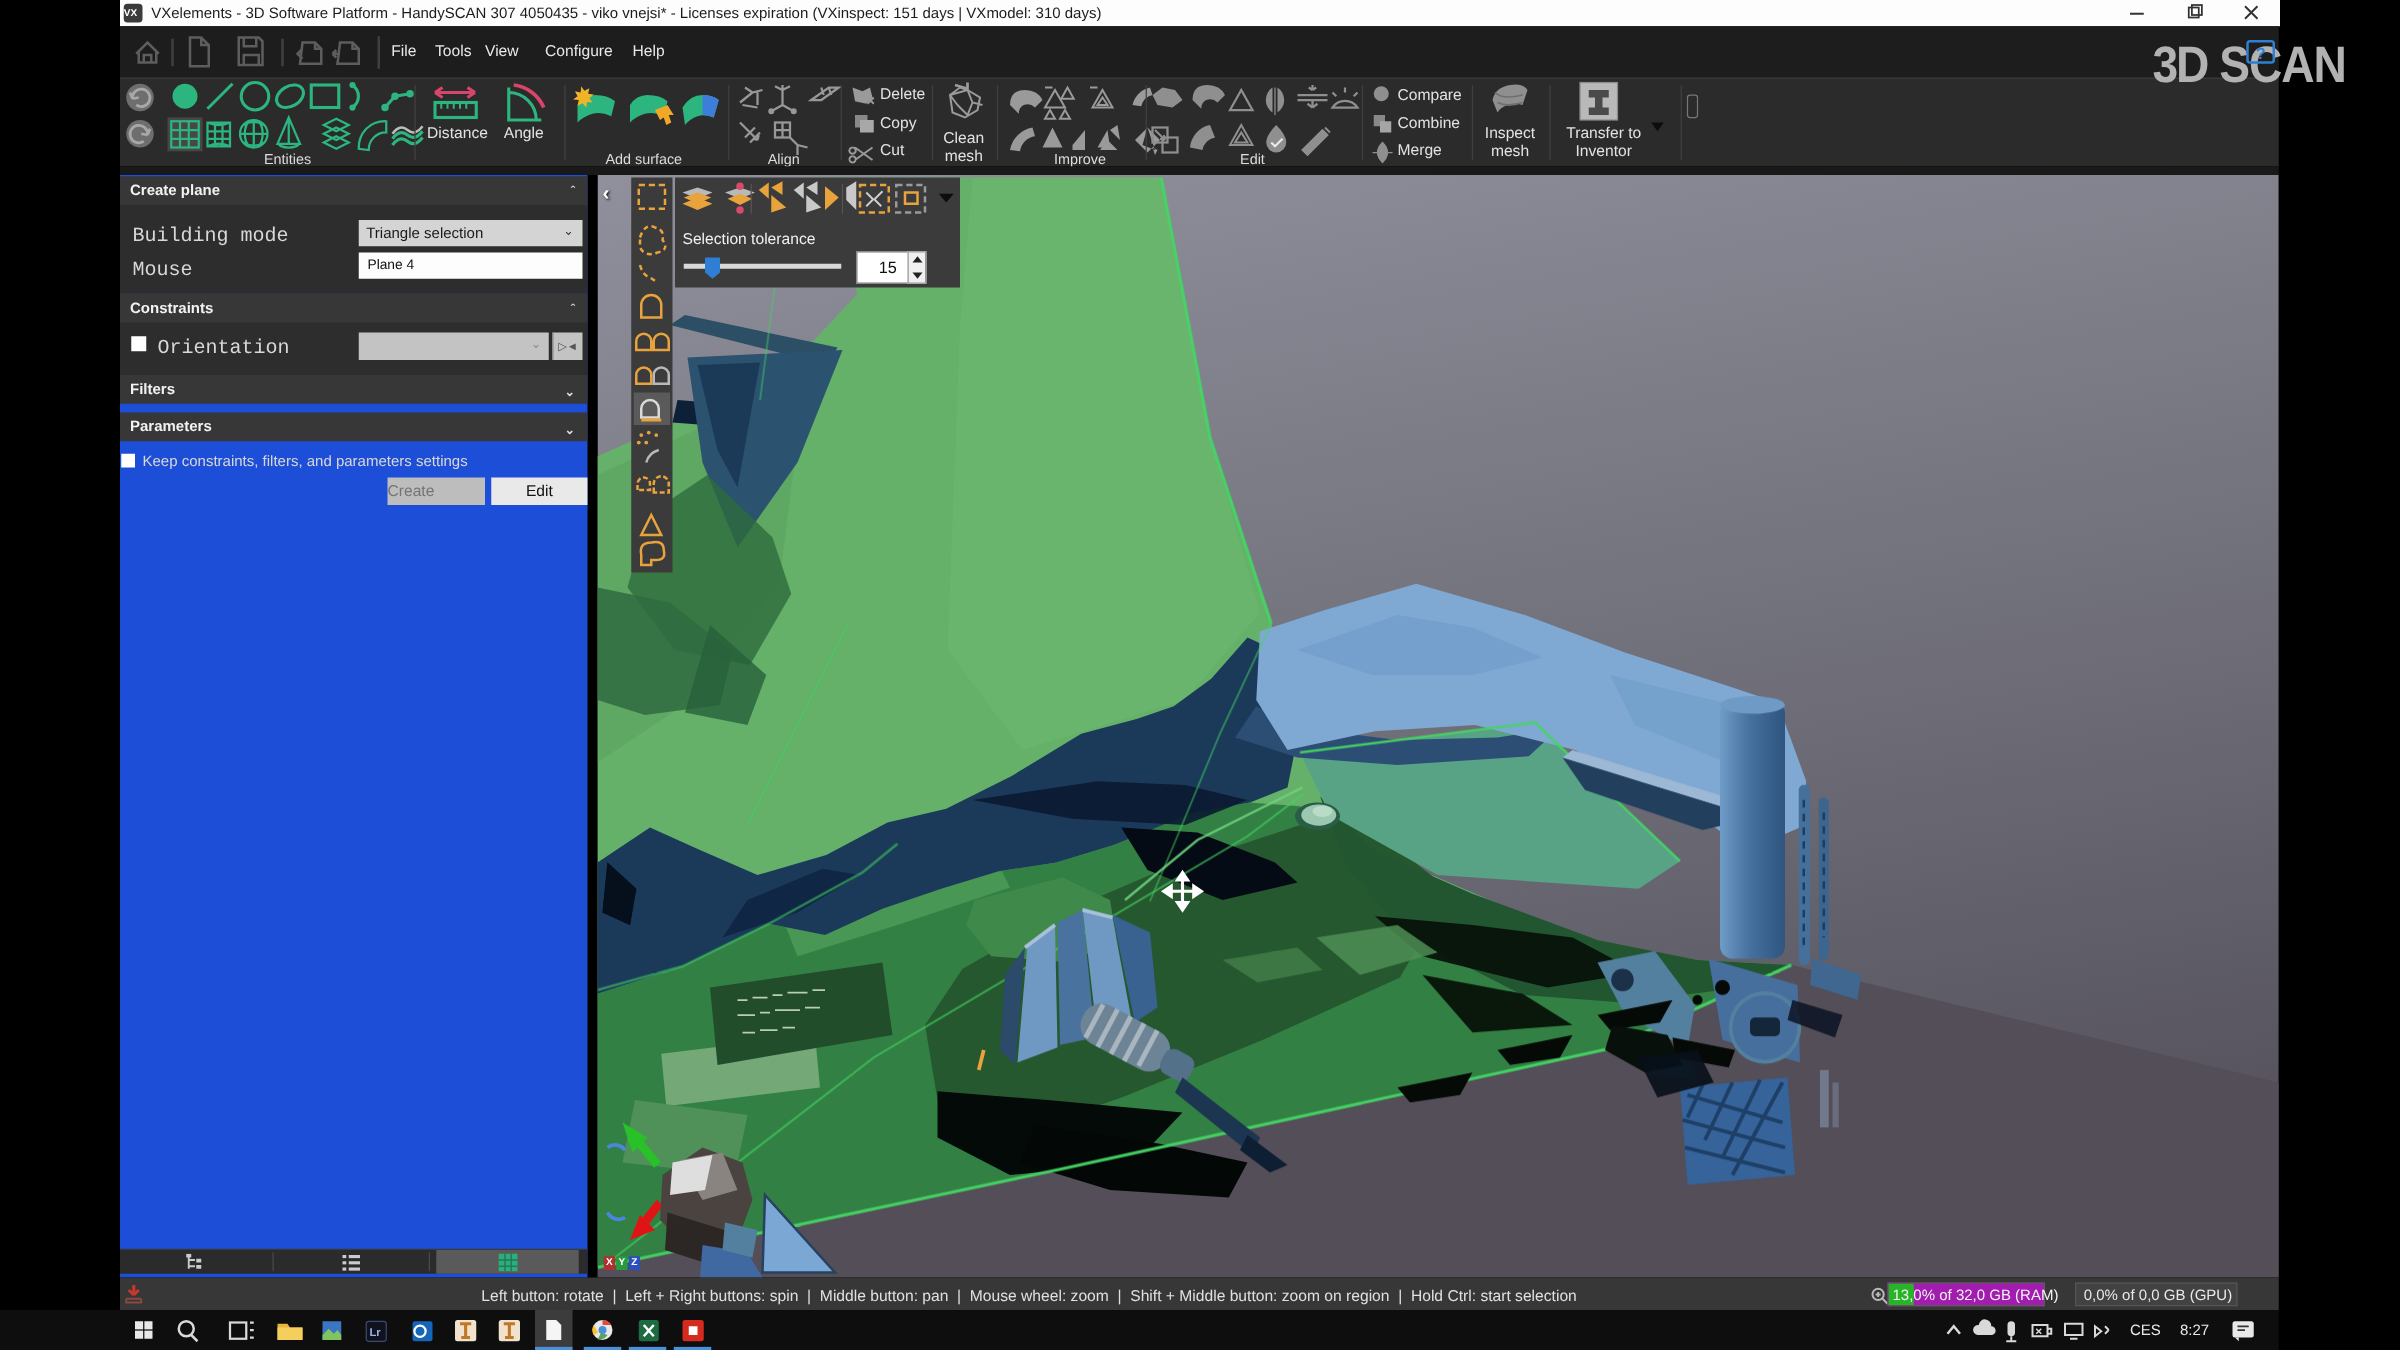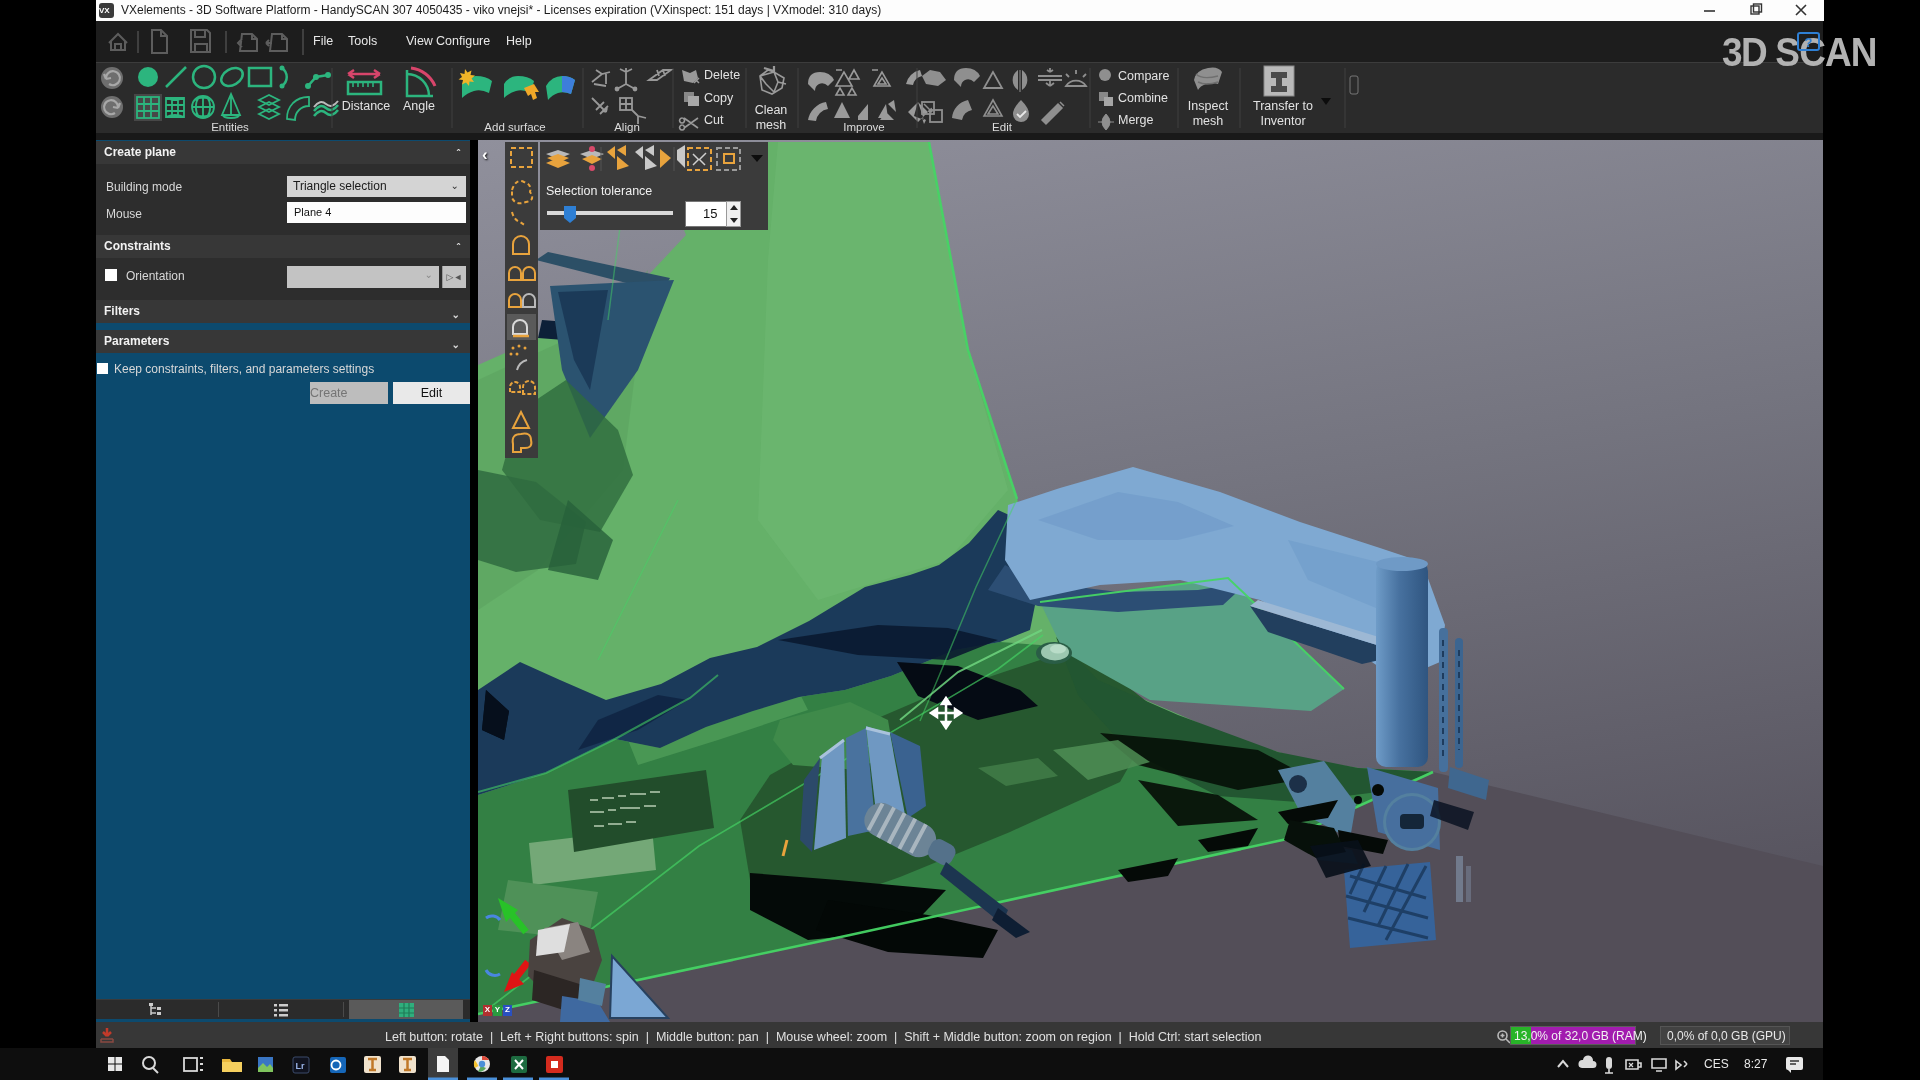"View" div.abs { left: 406px -> 388px }
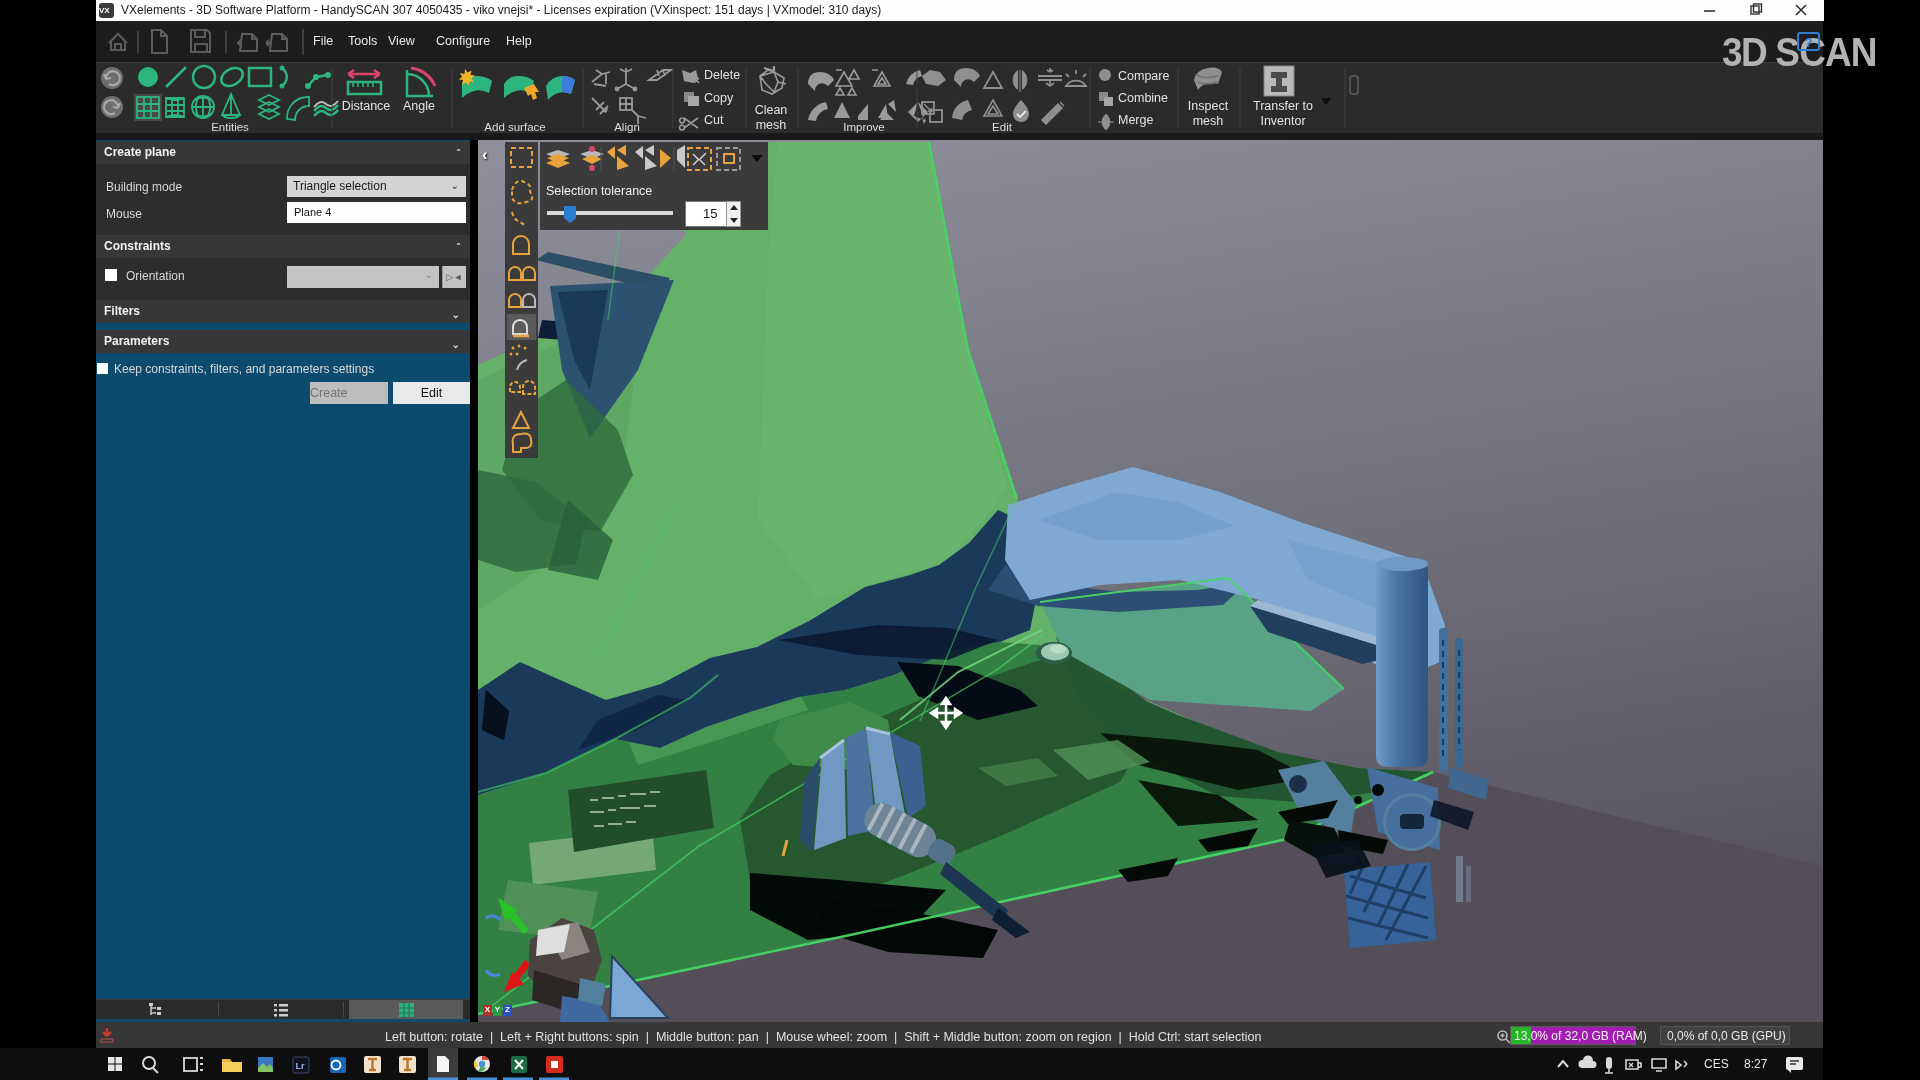"Create plane" #panel { background: #0c4a6e -> #1d4ed8 }
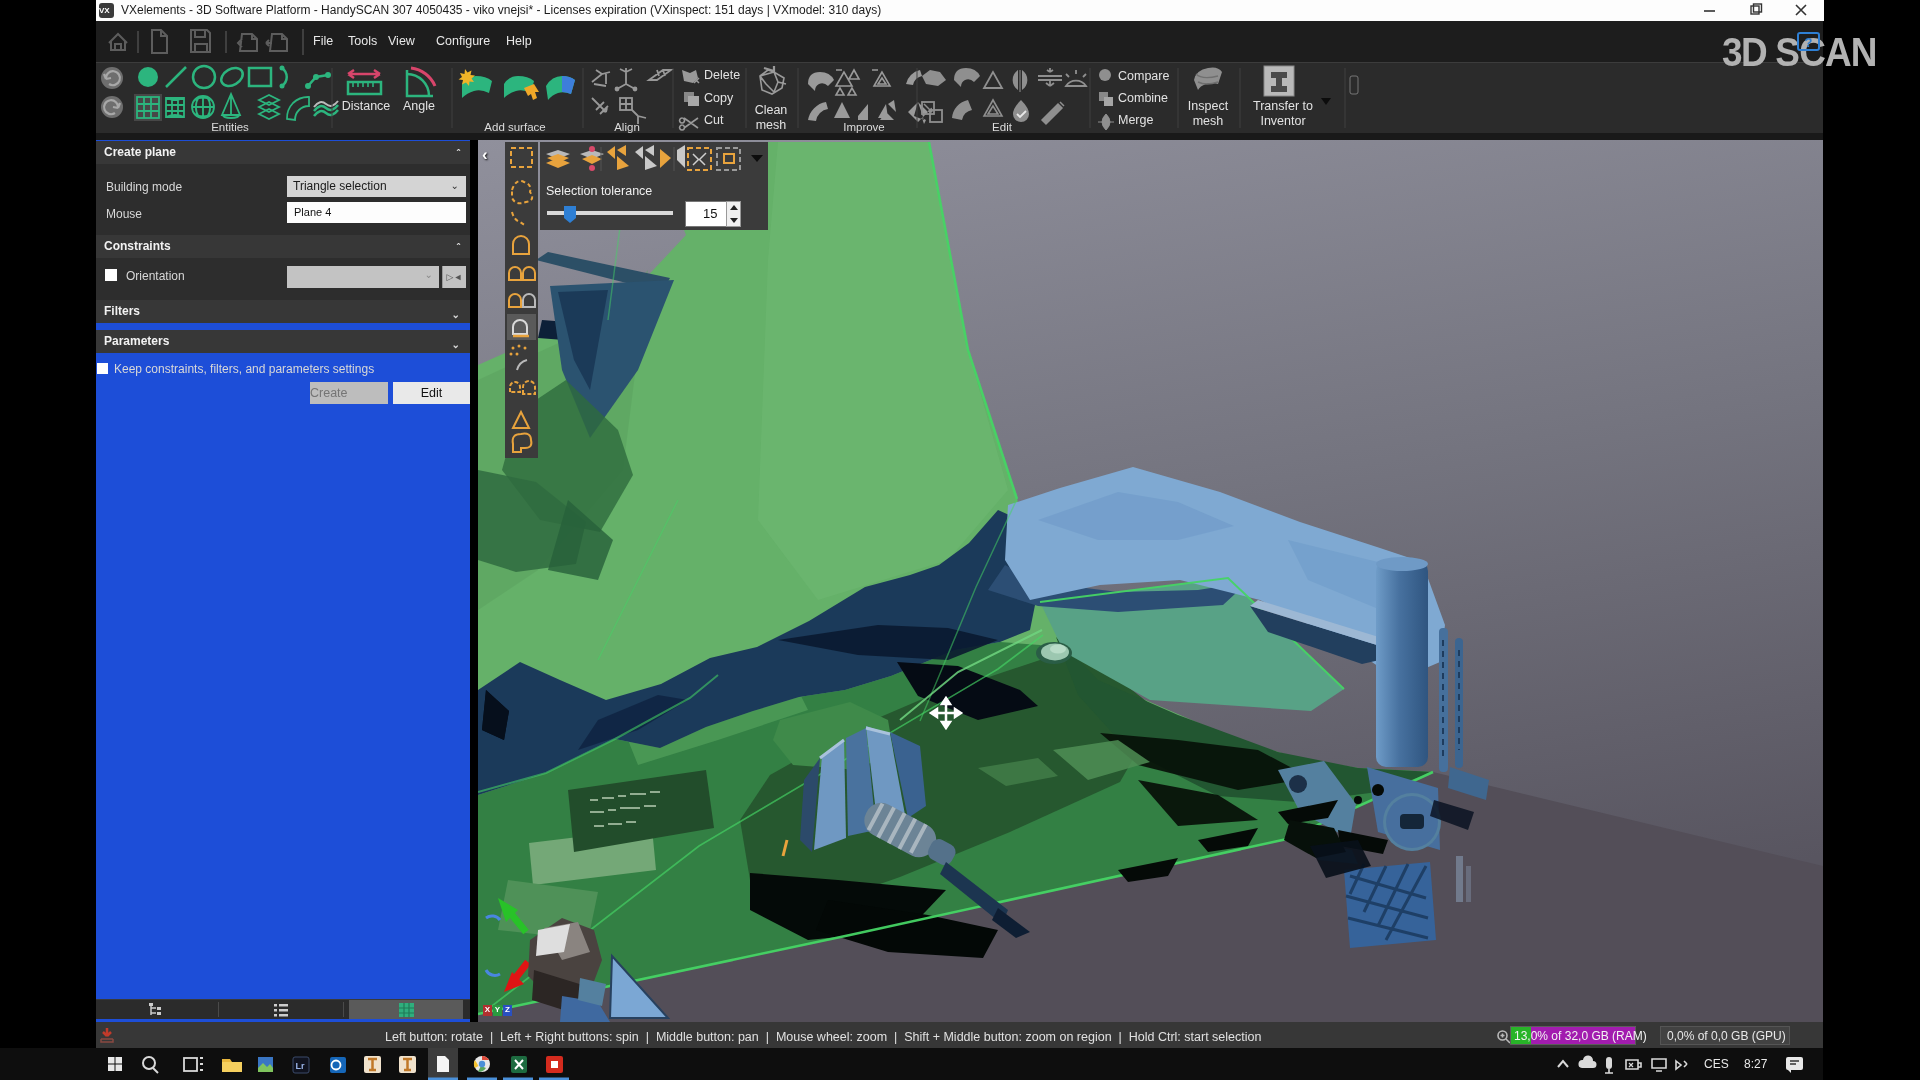"Building mode" .plabel { font-family: none -> Liberation Mono, monospace; font-size: 12px -> 16px }
